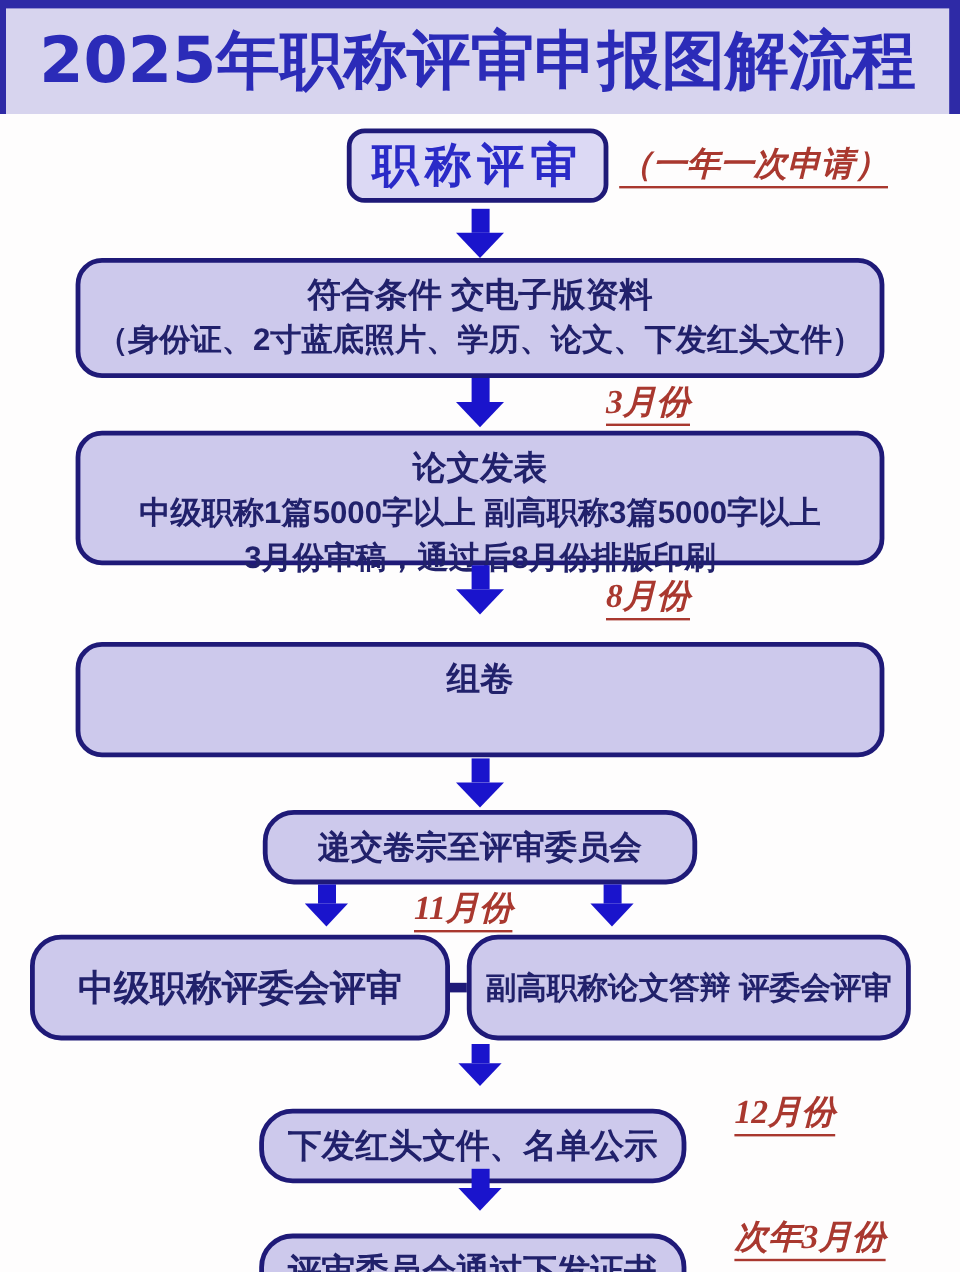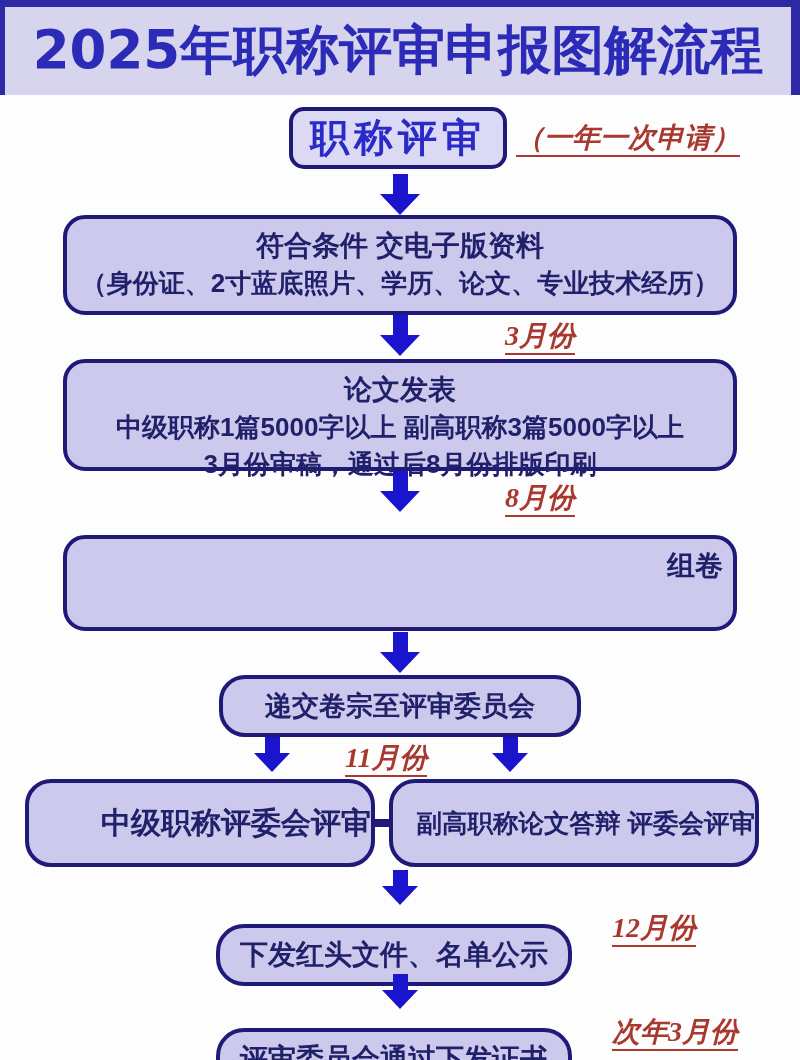"（身份证、2寸蓝底照片、学历、论文、专业技术经历）" span.d { text: 专业技术经历 -> 下发红头文件 }
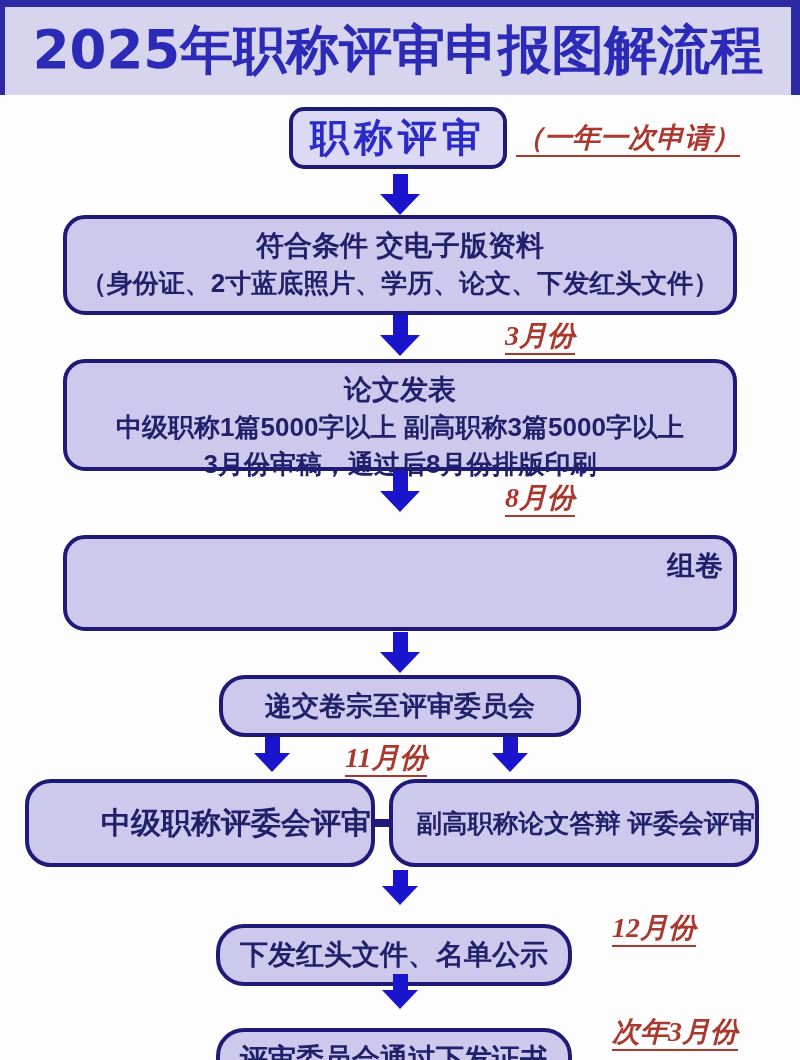"组卷" div.node { text-align: right -> none }
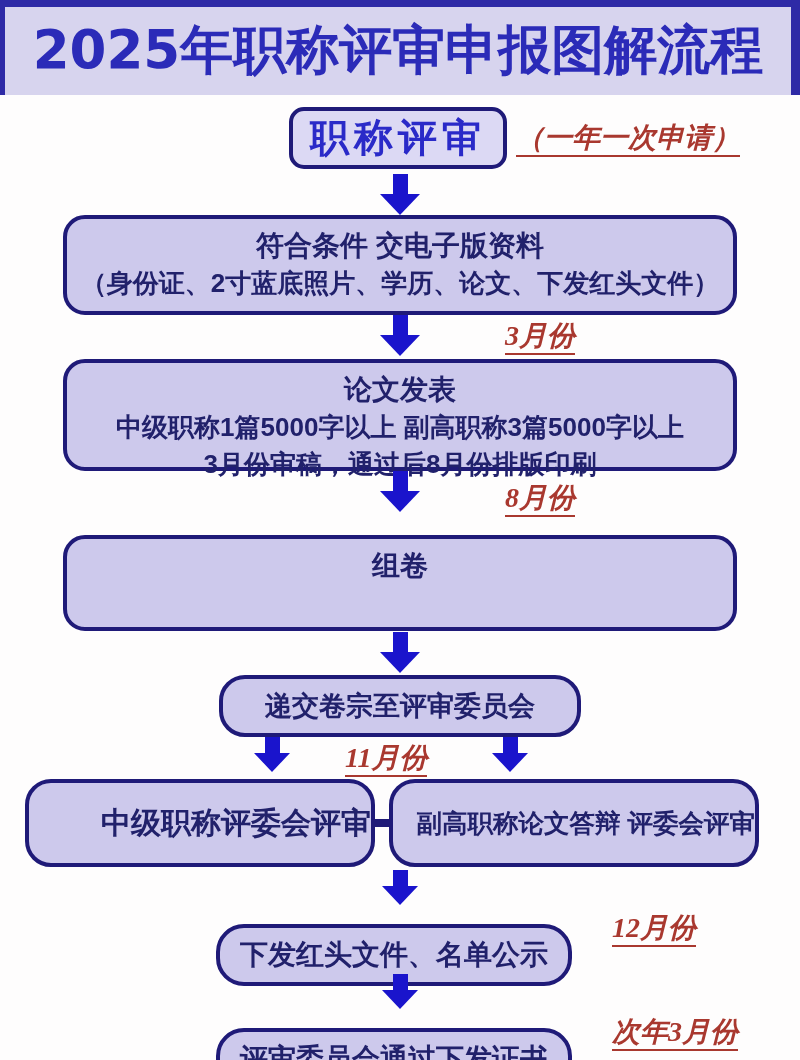"中级职称评委会评审" .split-box { justify-content: flex-end -> center }
